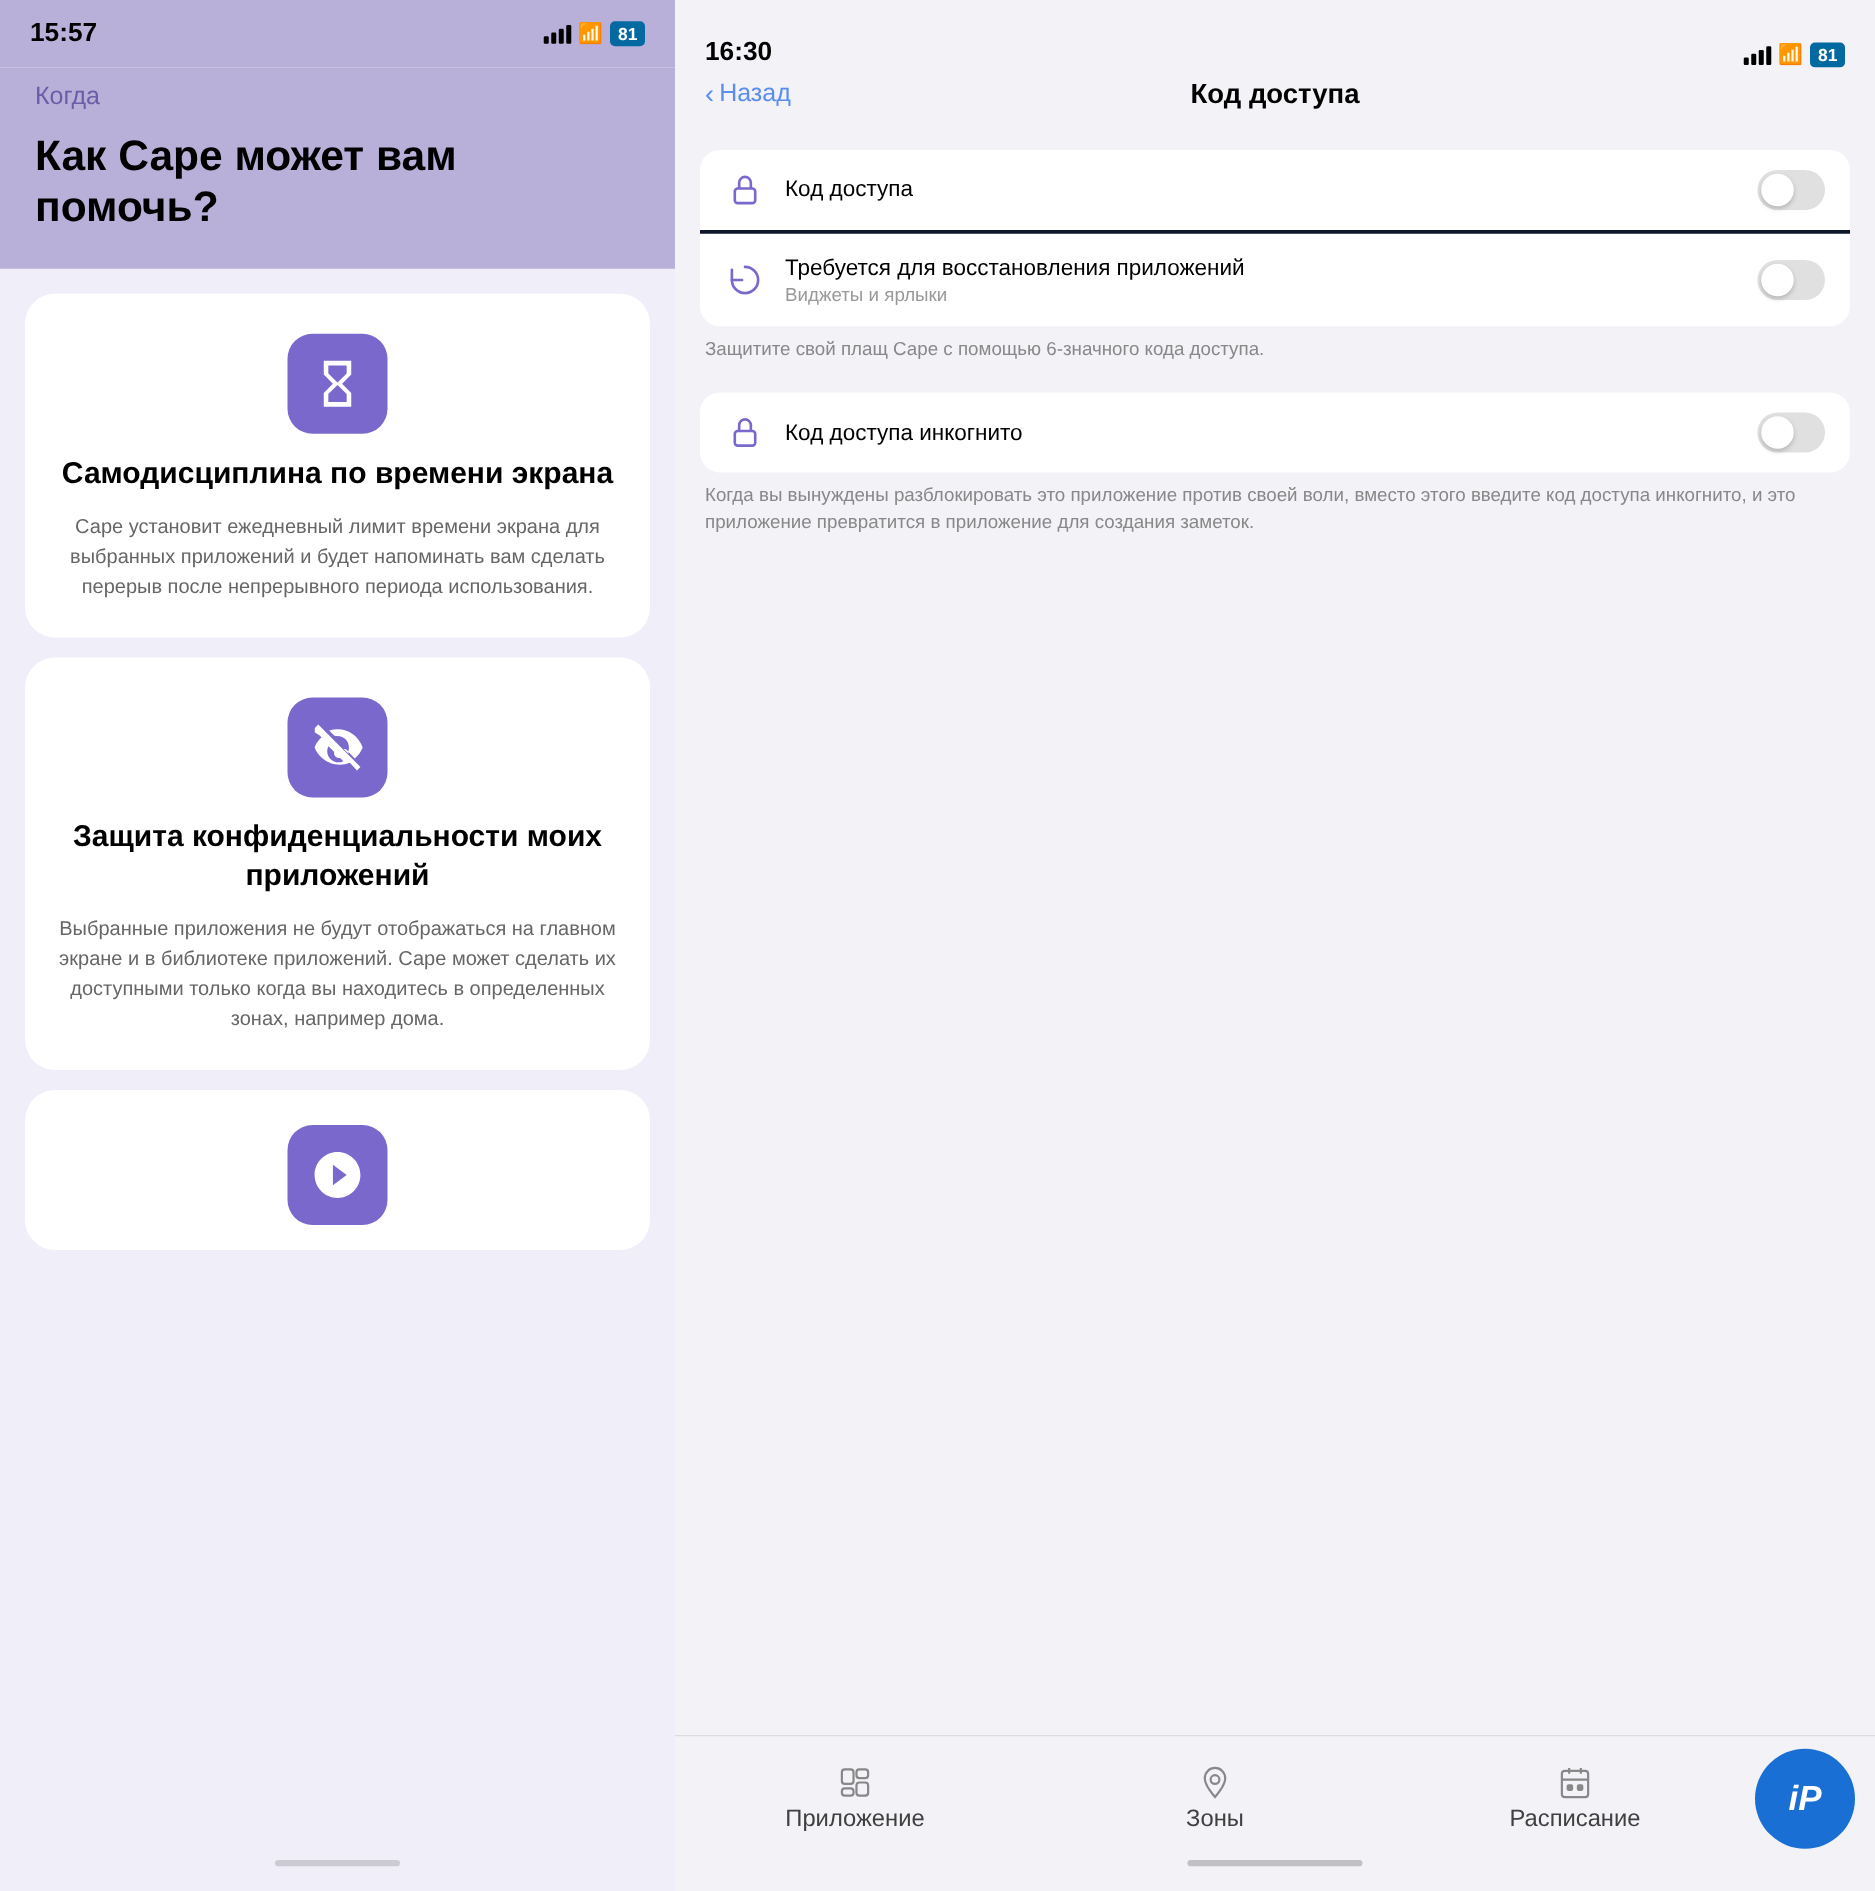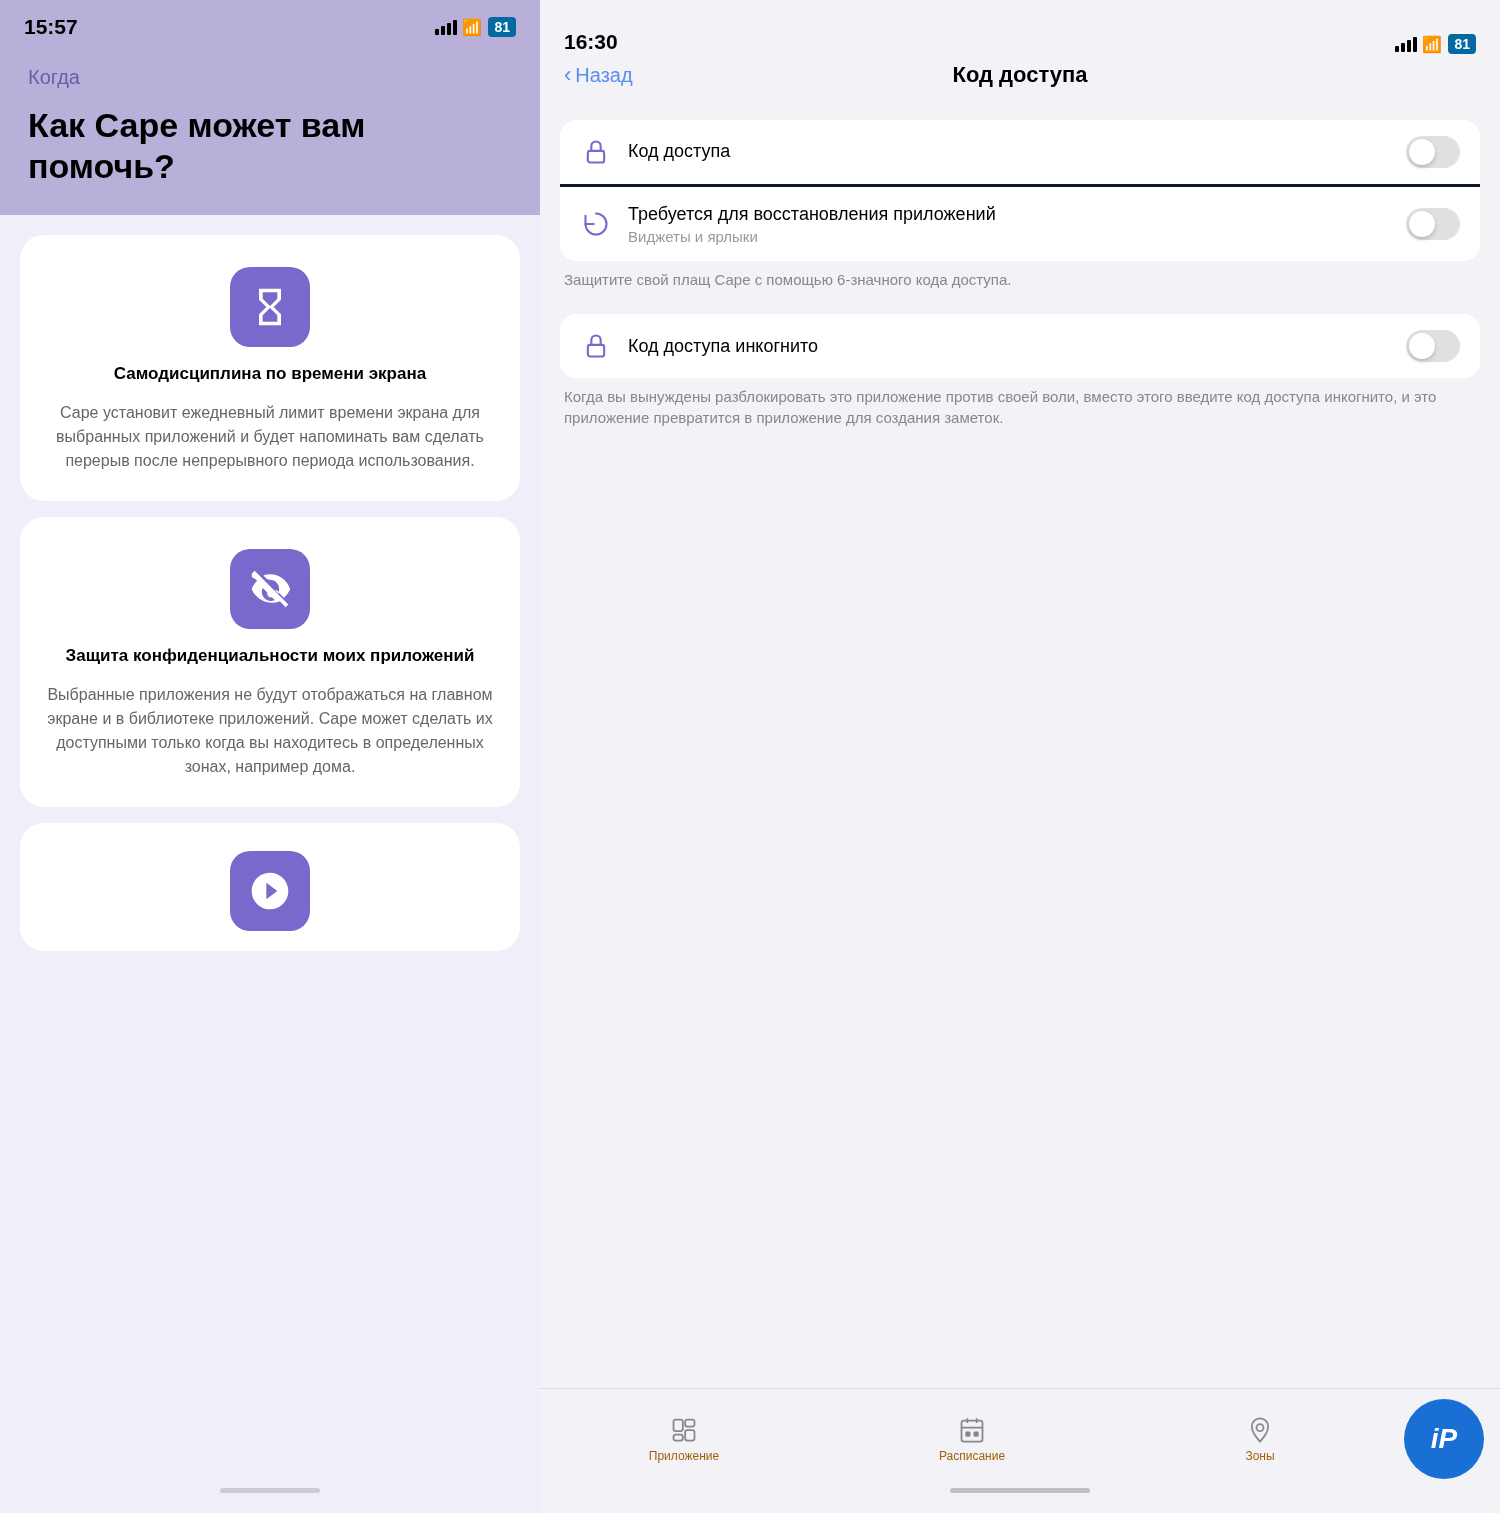"Самодисциплина по времени экрана" .feature-title { font-size: 17px -> 24px }
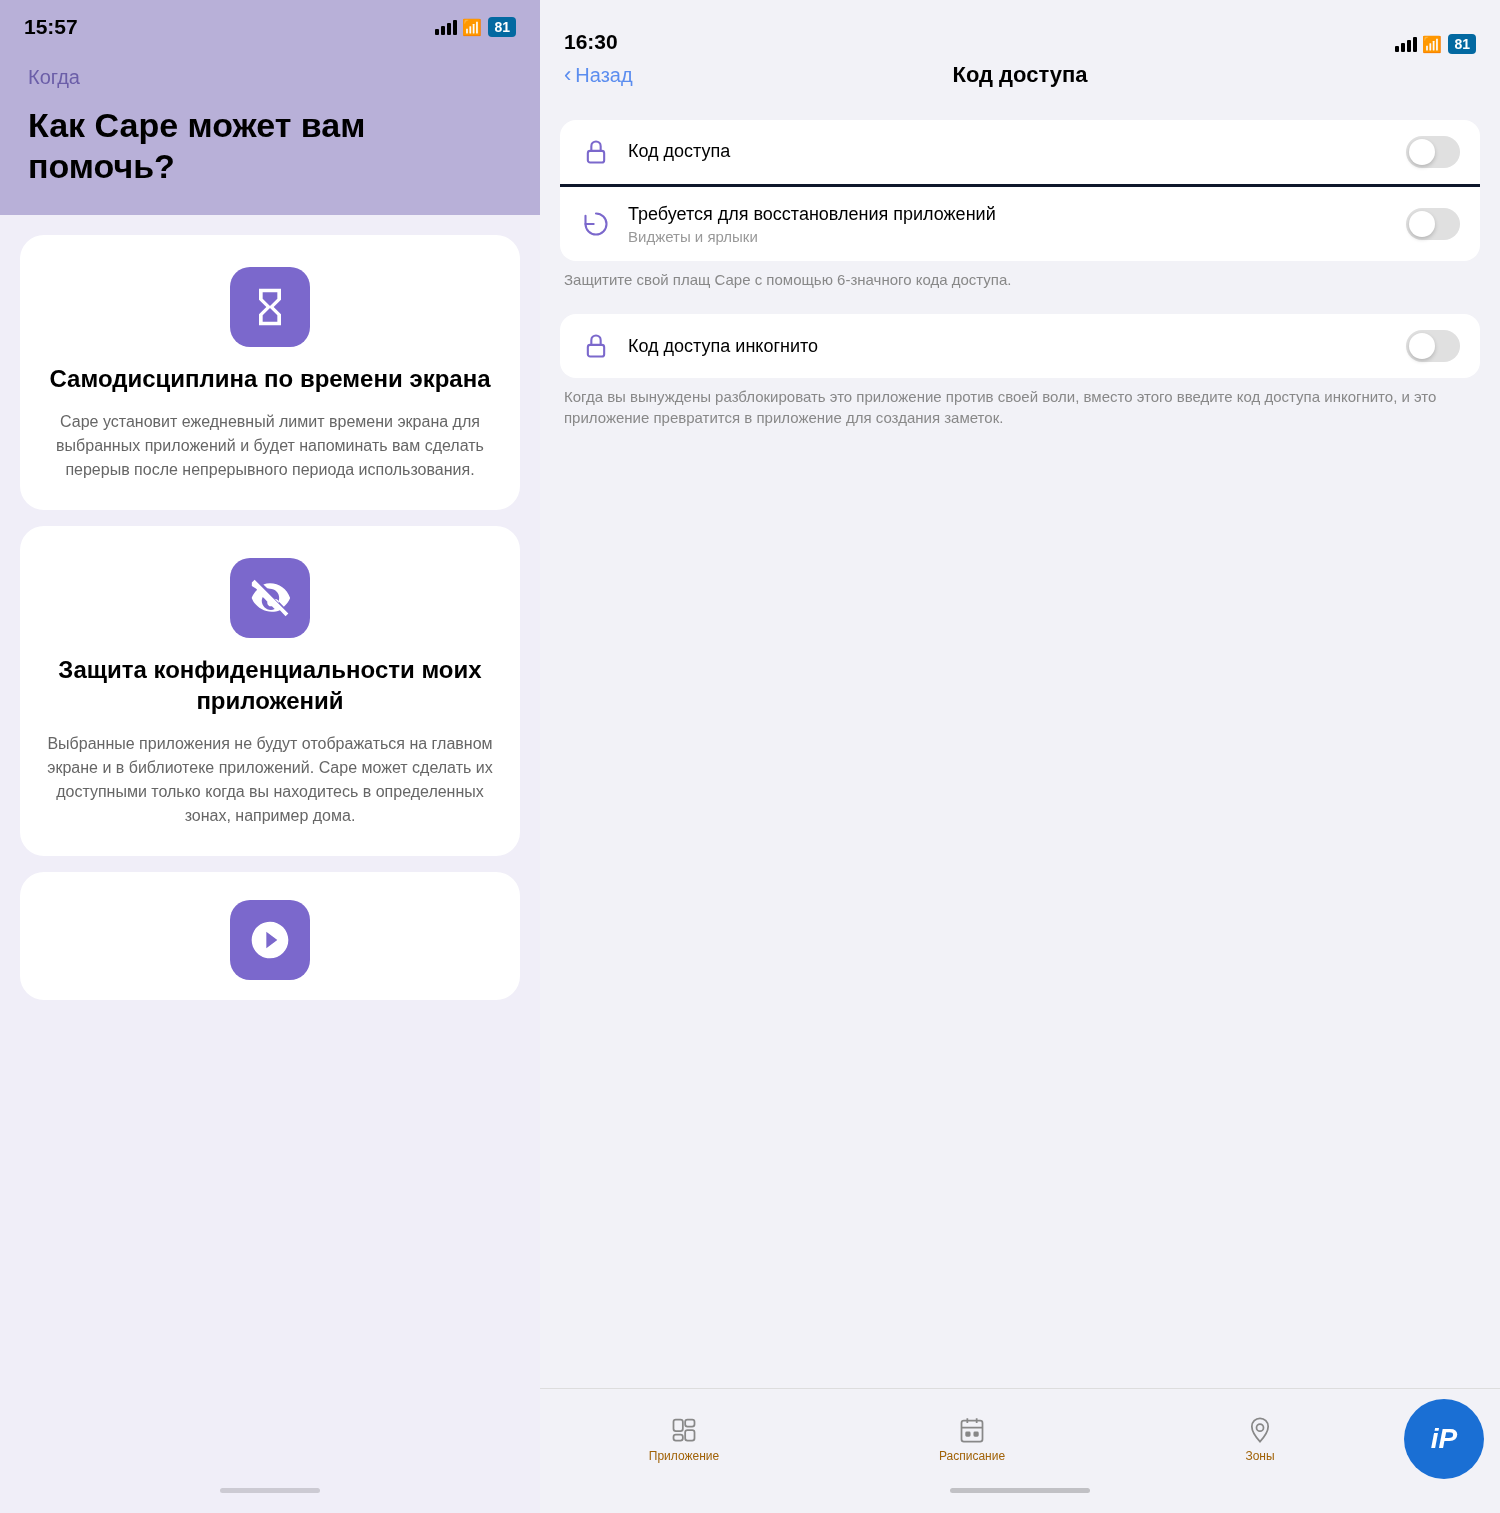"Приложение" .tab-label { color: #a16207 -> #404040; font-size: 12px -> 19px }
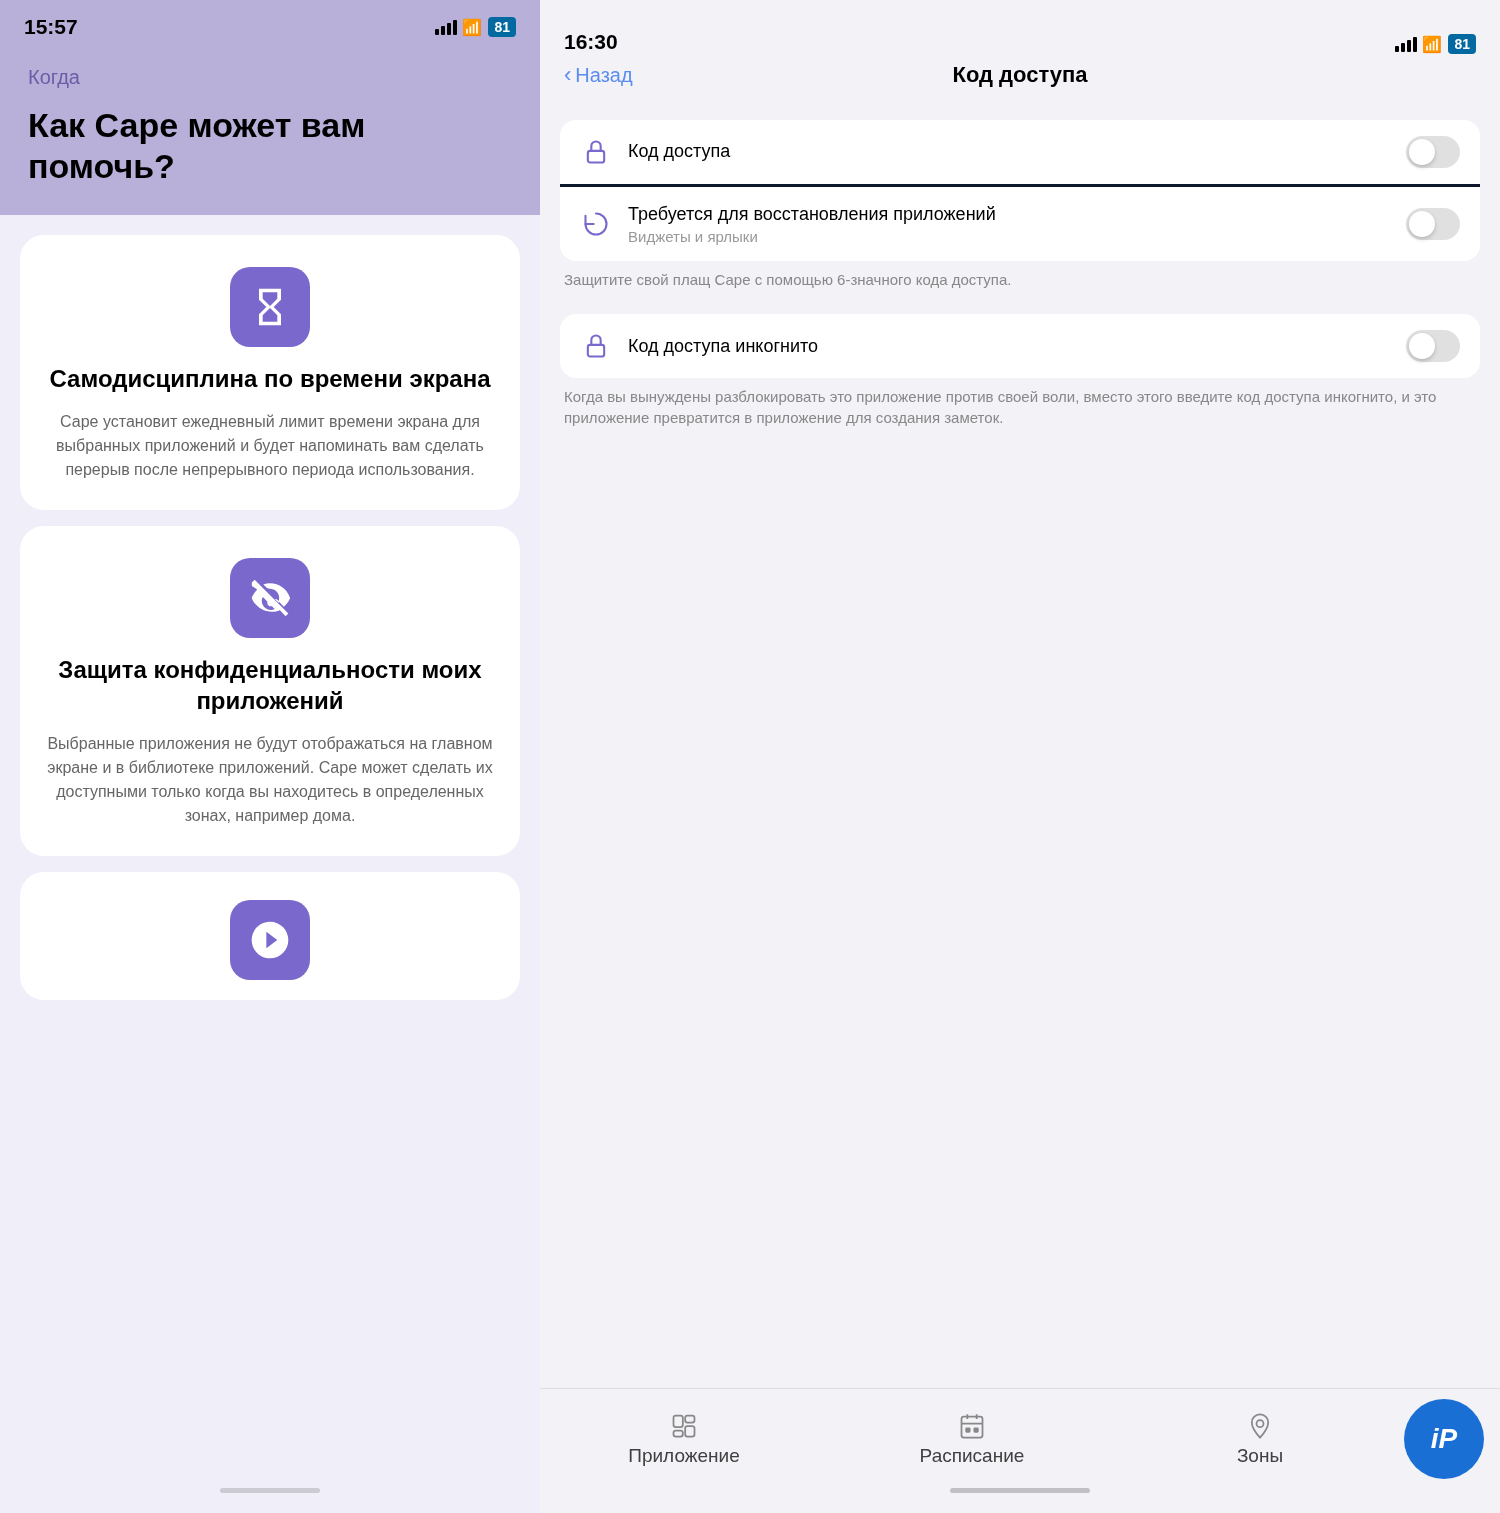"Расписание" div.tab-item { order: before "Зоны" -> after "Зоны" }
